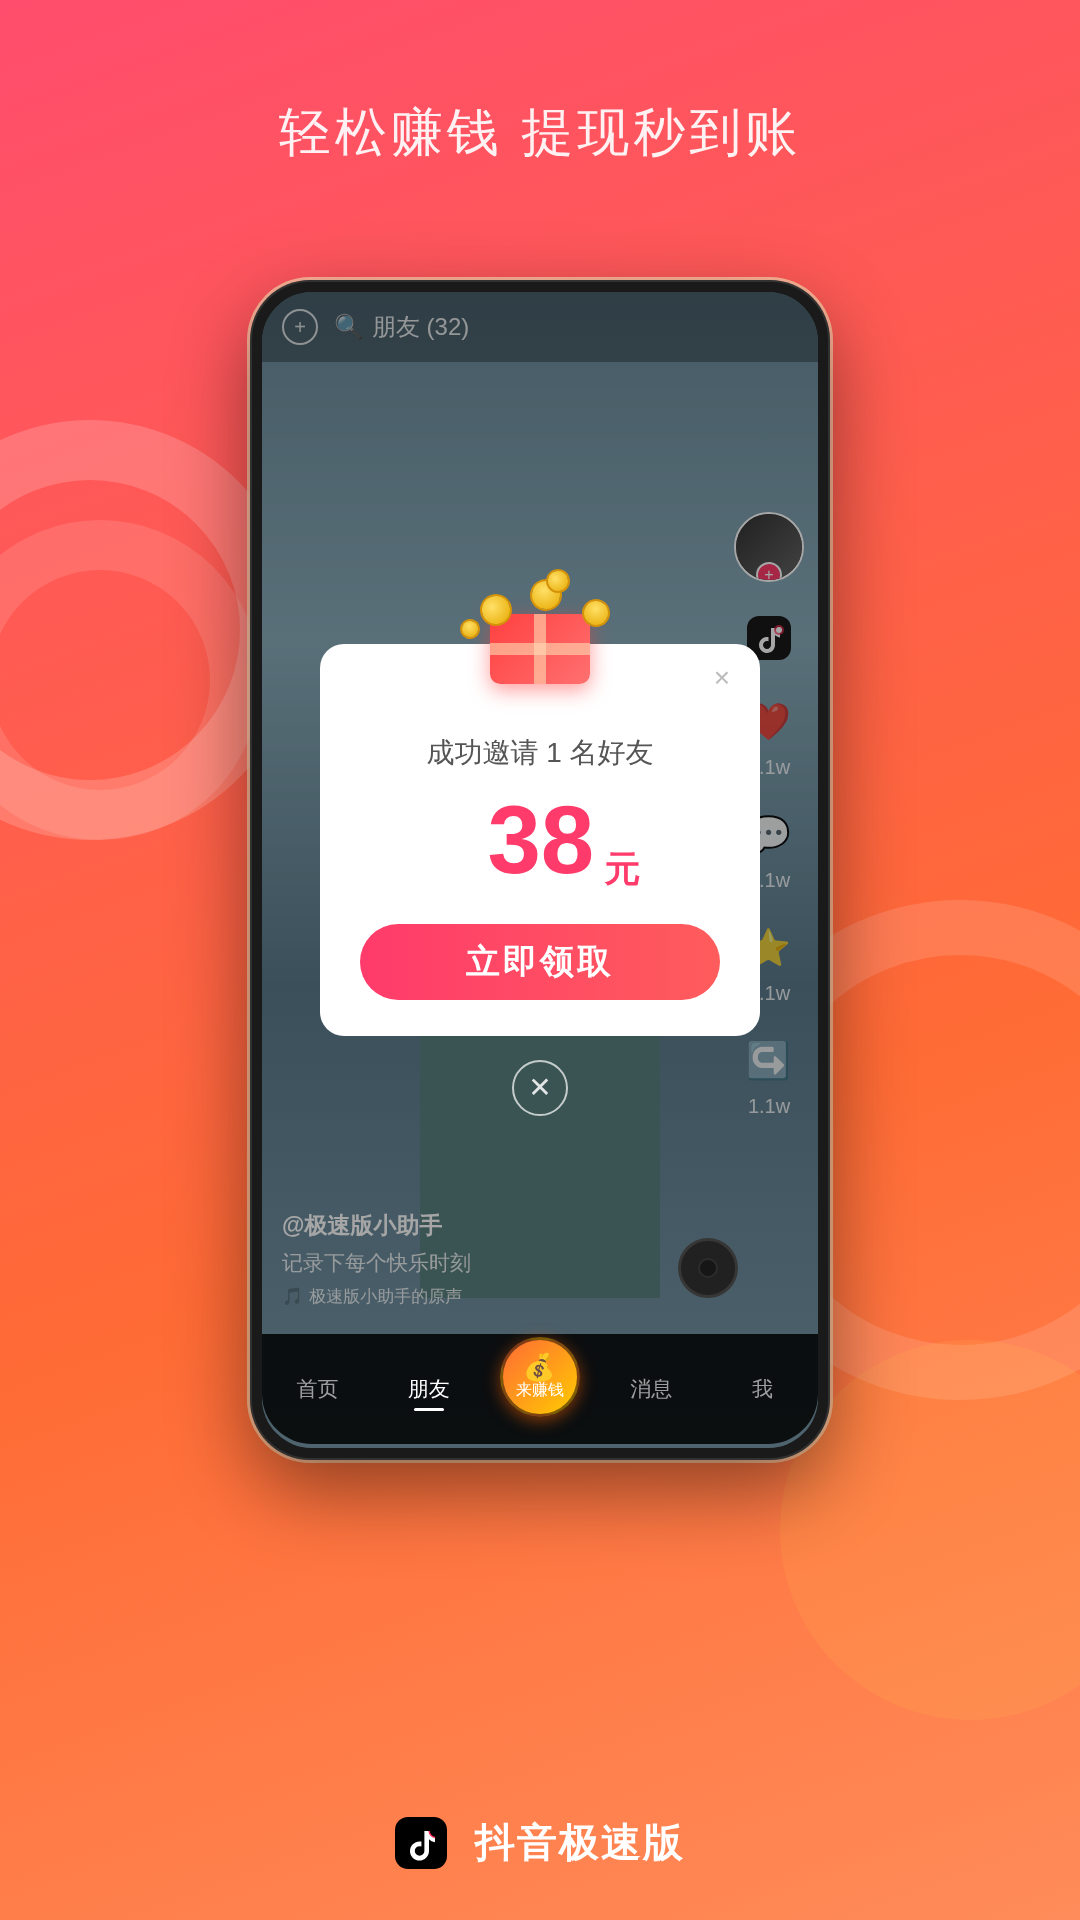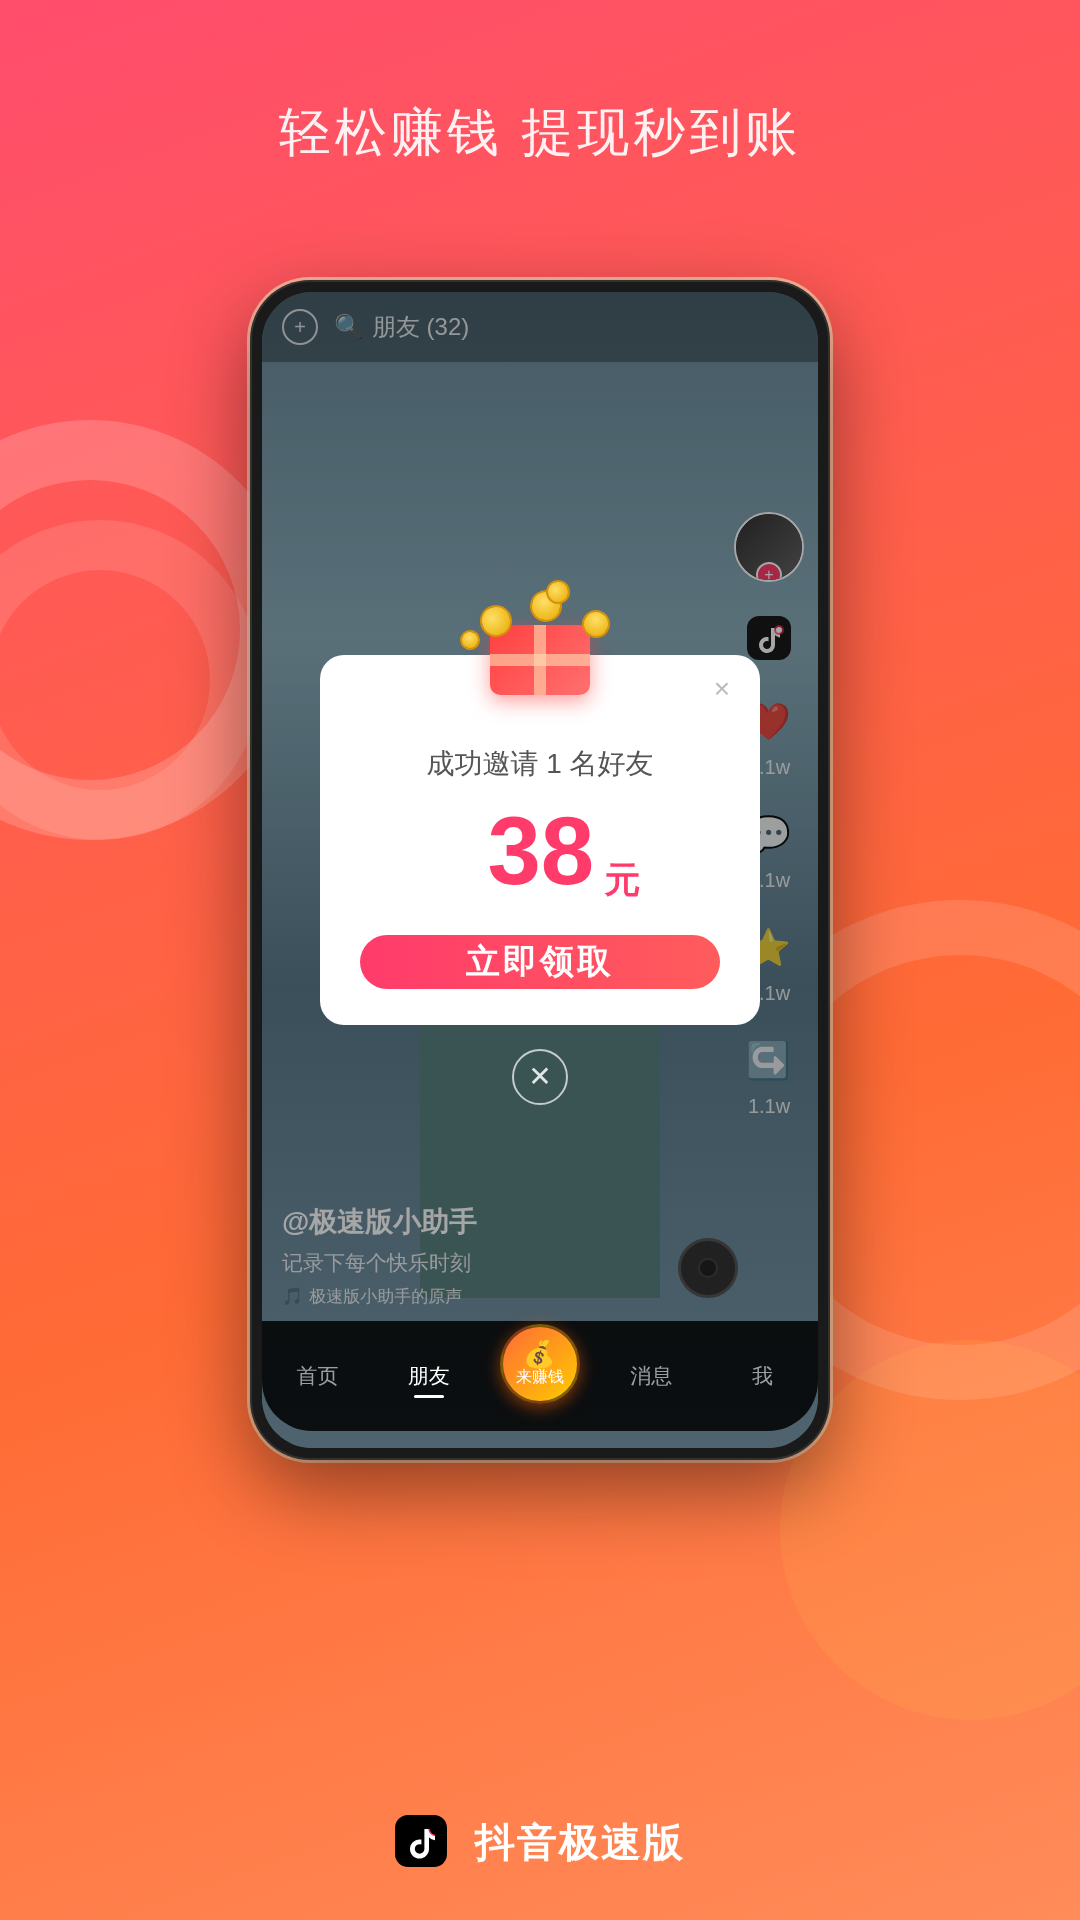"立即领取" .modal-claim-btn { height: 54px -> 76px }
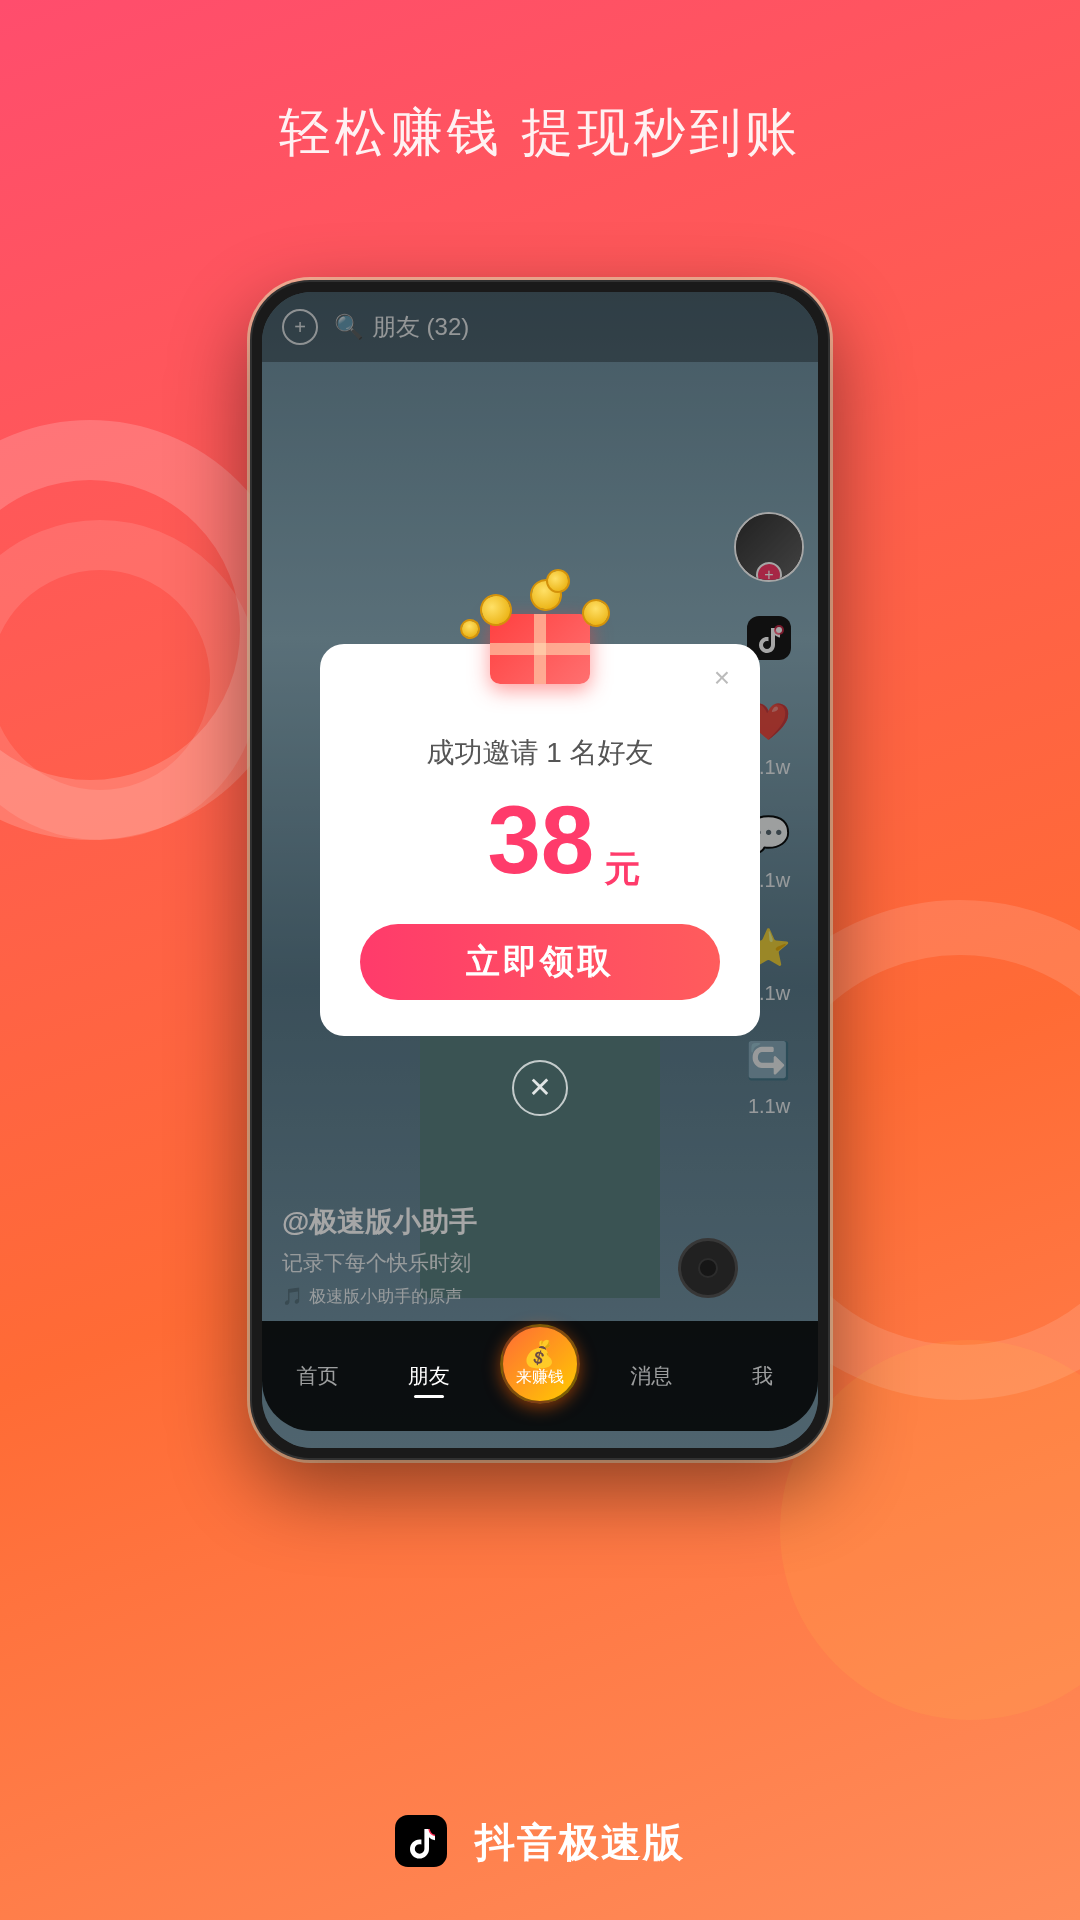"@极速版小助手" .bottom-username { font-size: 28px -> 23px }
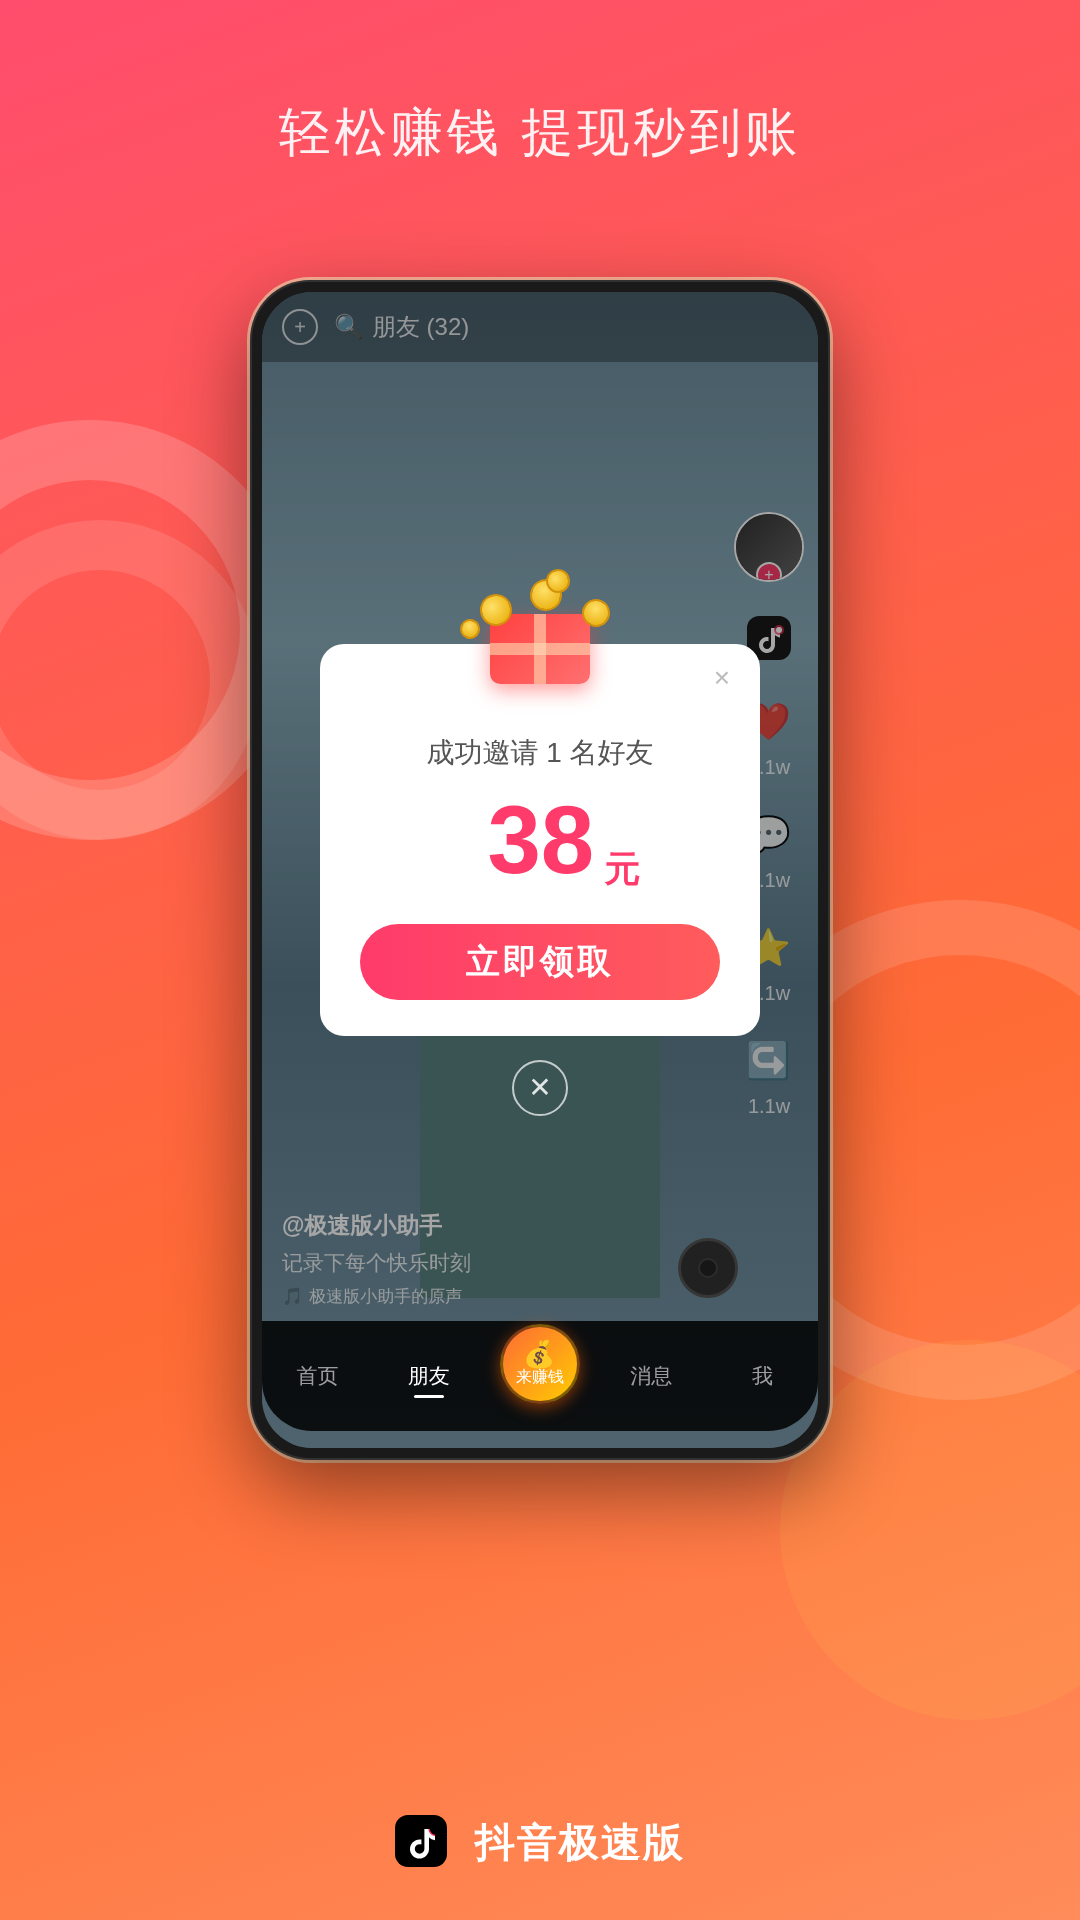"首页" .phone-nav { bottom: 17px -> 4px }
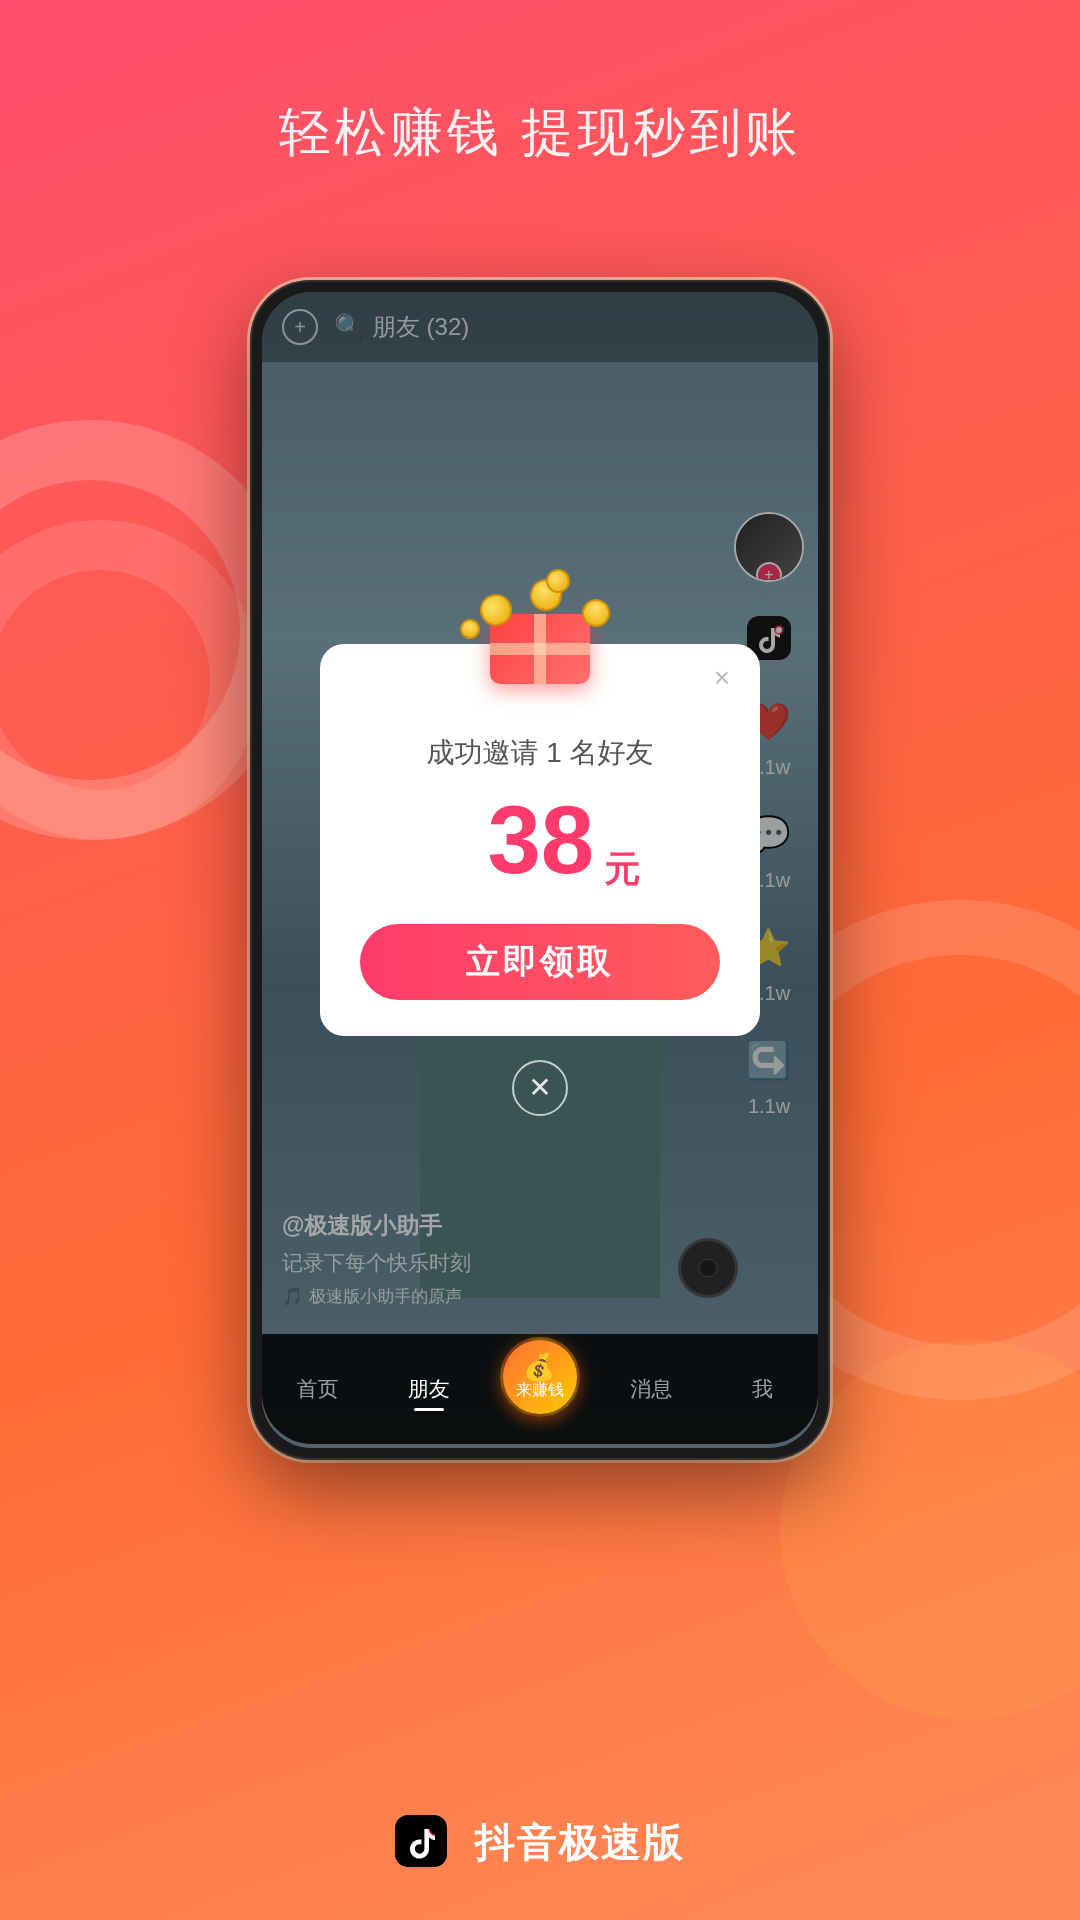"抖音极速版" .app-branding { align-items: flex-start -> center }
